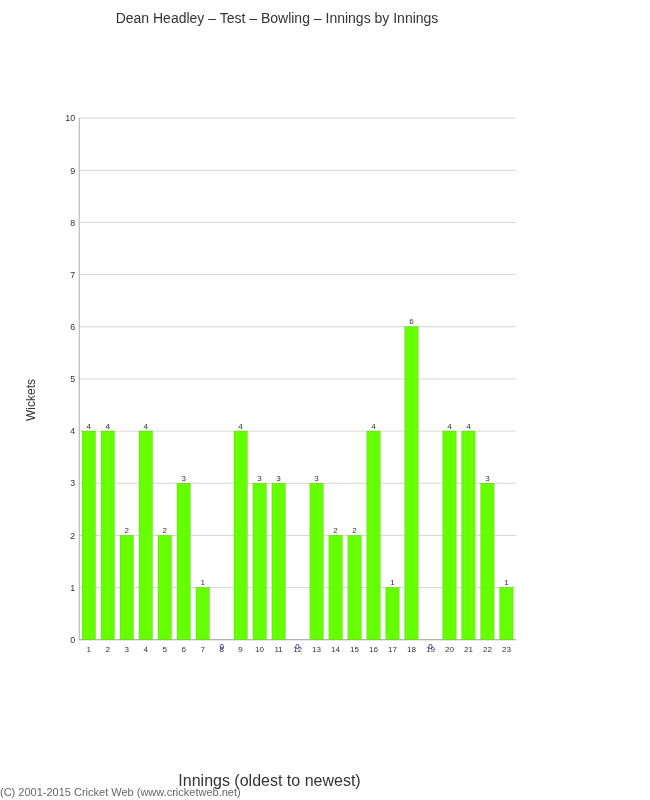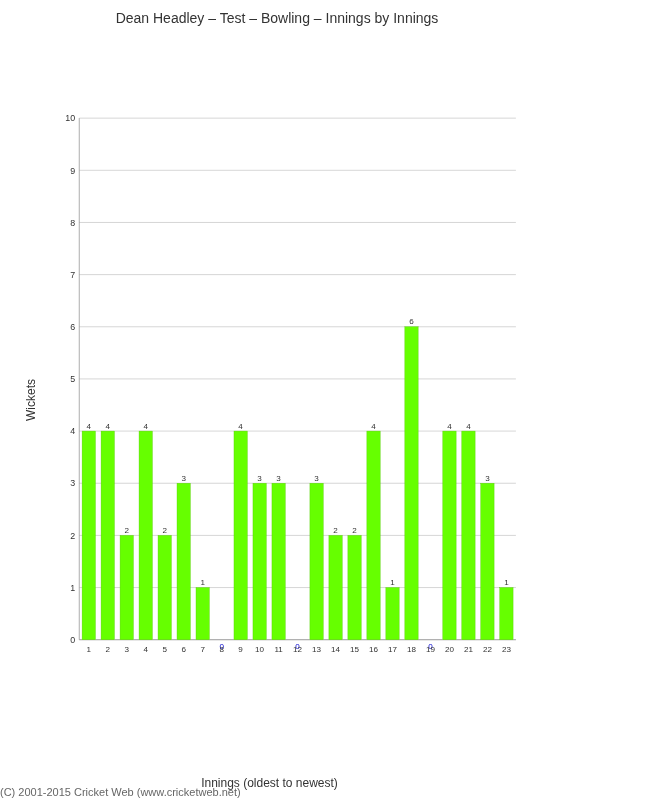"Innings (oldest to newest)" .x-axis-label { font-size: 12px -> 16px }
